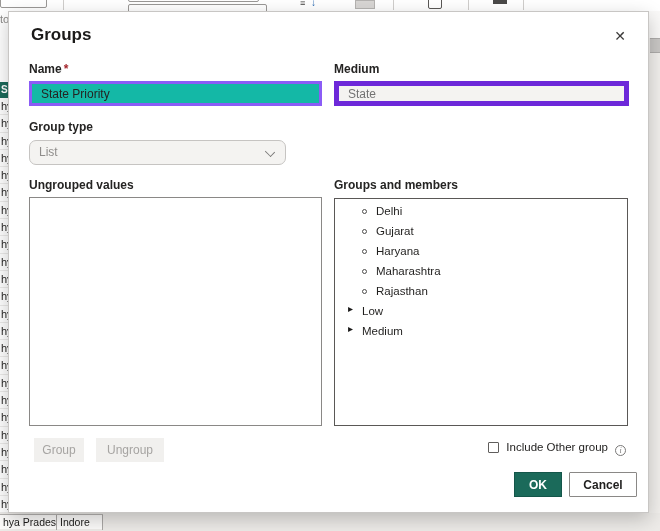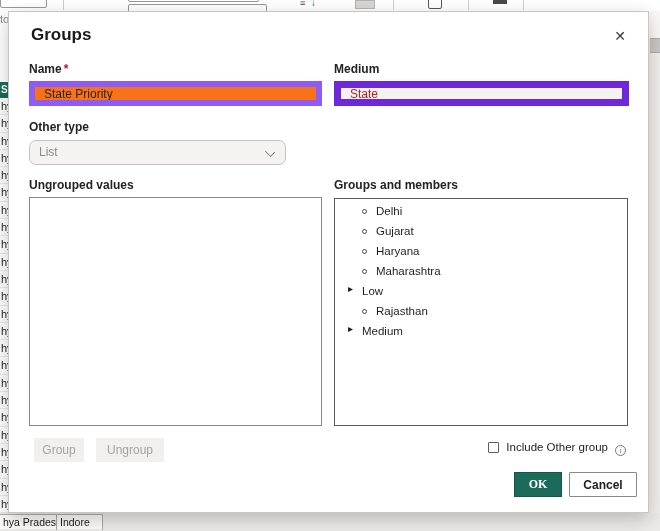"State Priority" .txt-input { background: #f97316 -> #14b8a6; border: 6px solid #8b5cf6 -> 3px solid #8b5cf6 }
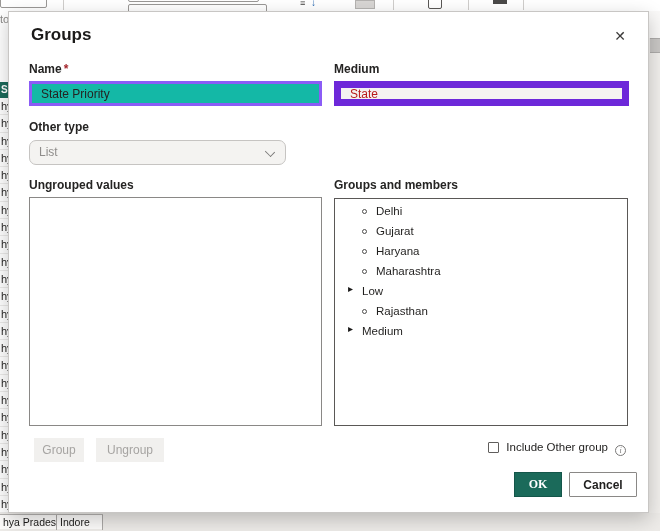"State" .disabled-input { border: 7px solid #6d28d9 -> 5px solid #6d28d9; color: #b91c1c -> #737373 }
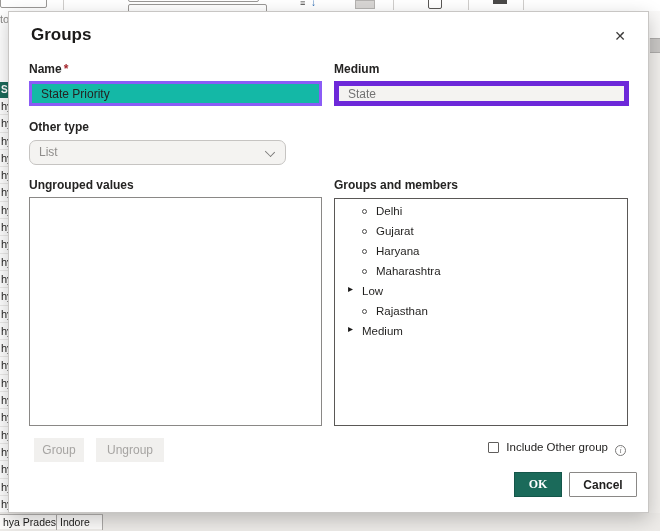"Other type" div.fld-label { text: Other -> Group }
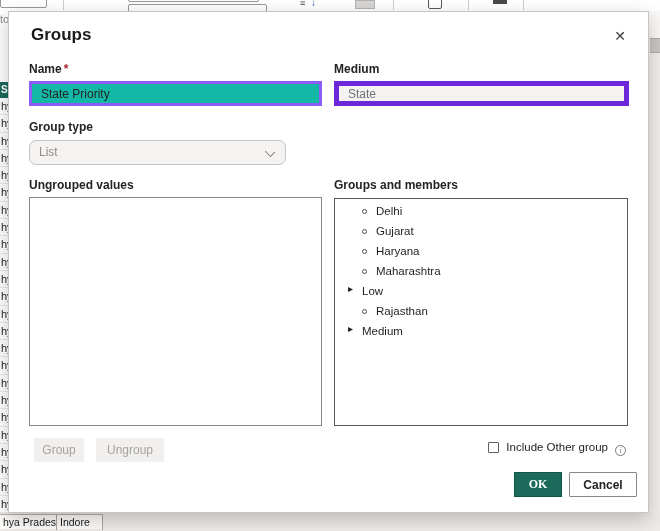"Low" div.tree-row { order: before "Rajasthan" -> after "Rajasthan" }
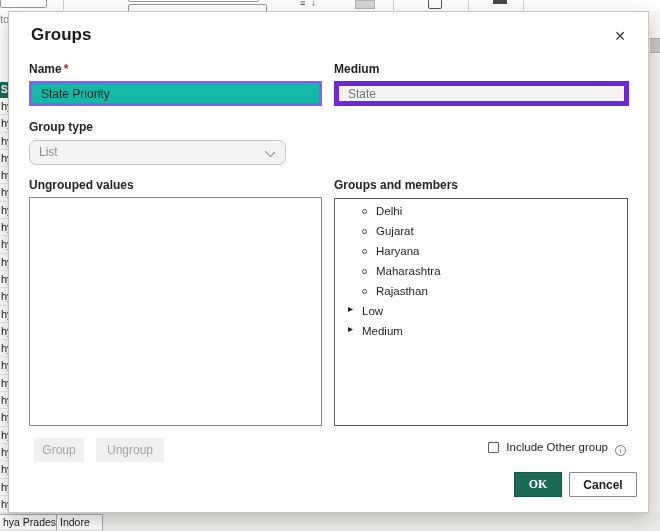"OK" .btn-ok { font-family: Liberation Serif, serif -> Liberation Sans, sans-serif }
